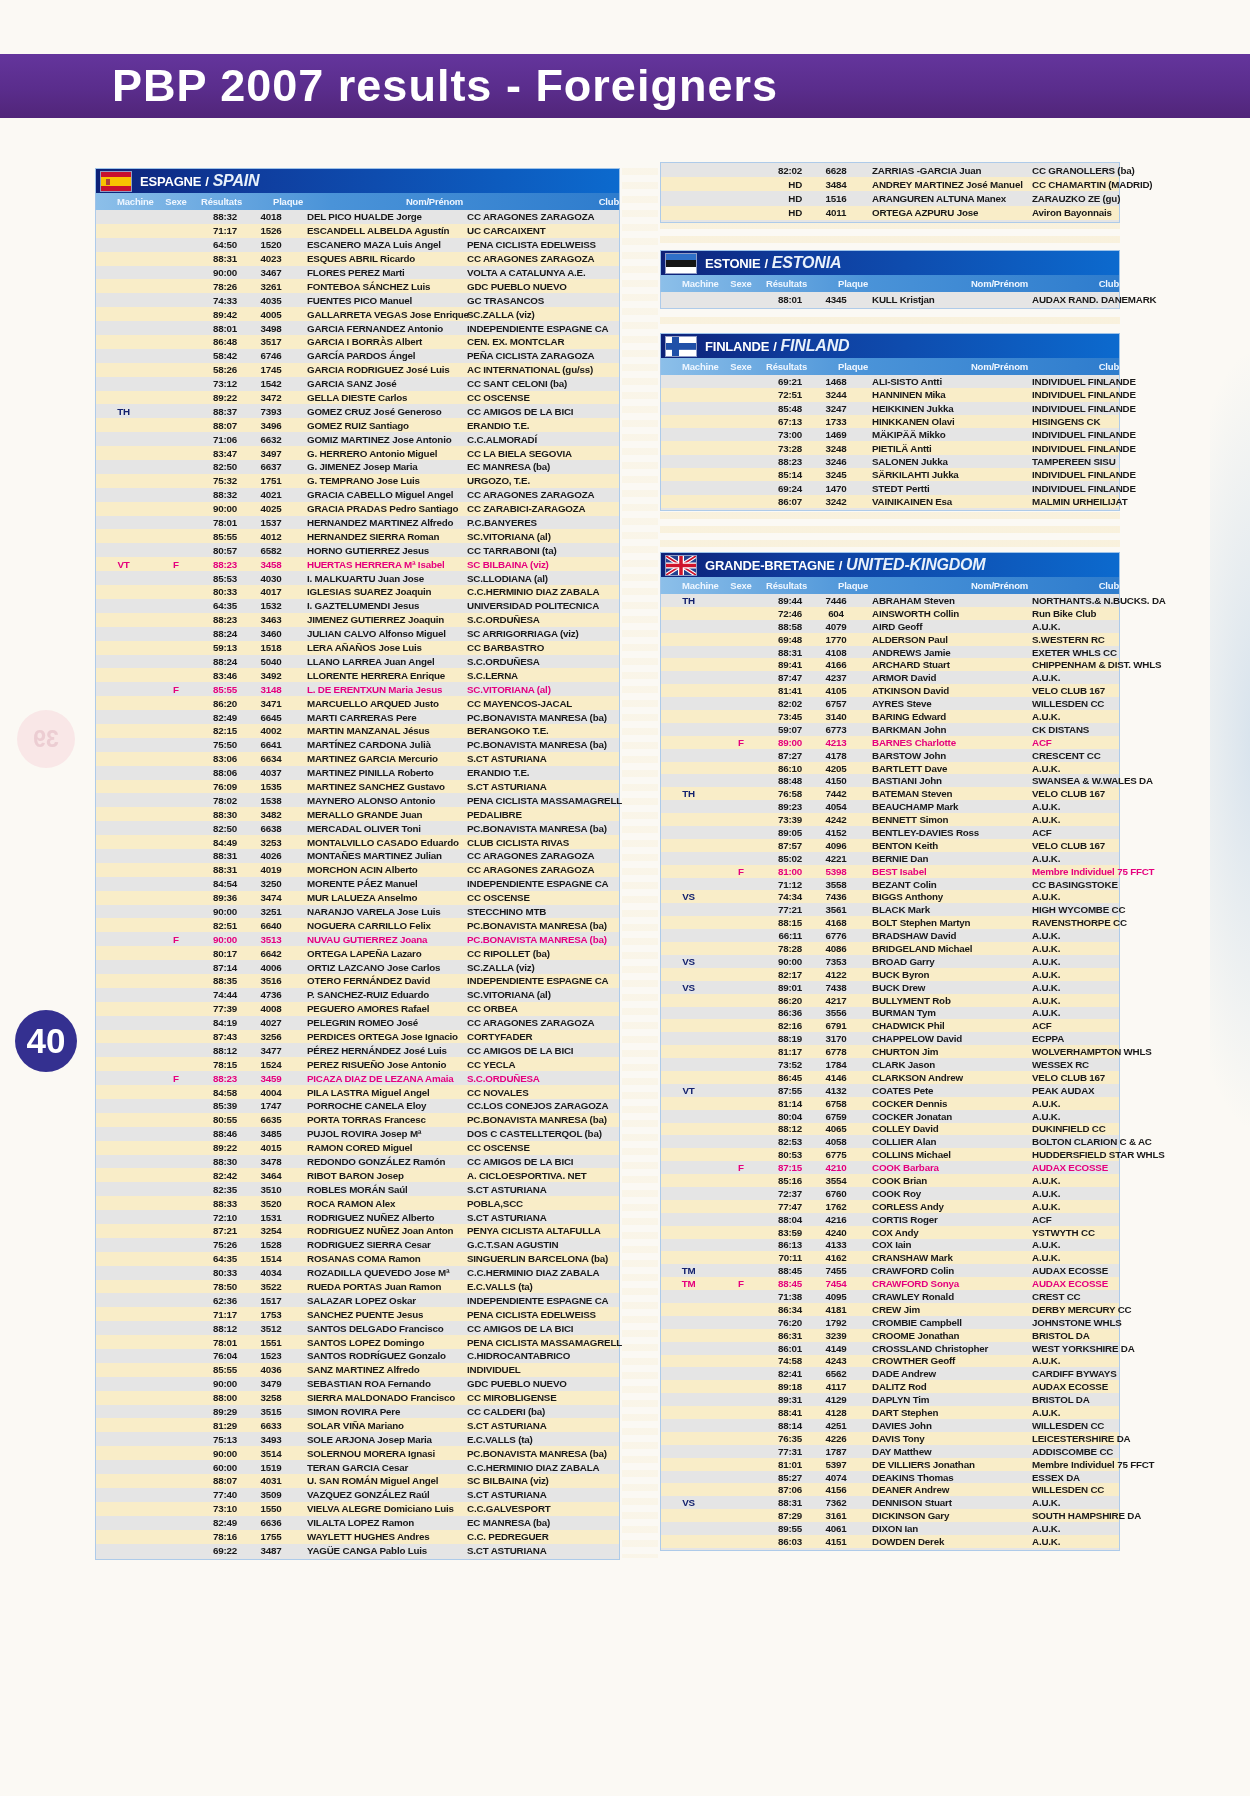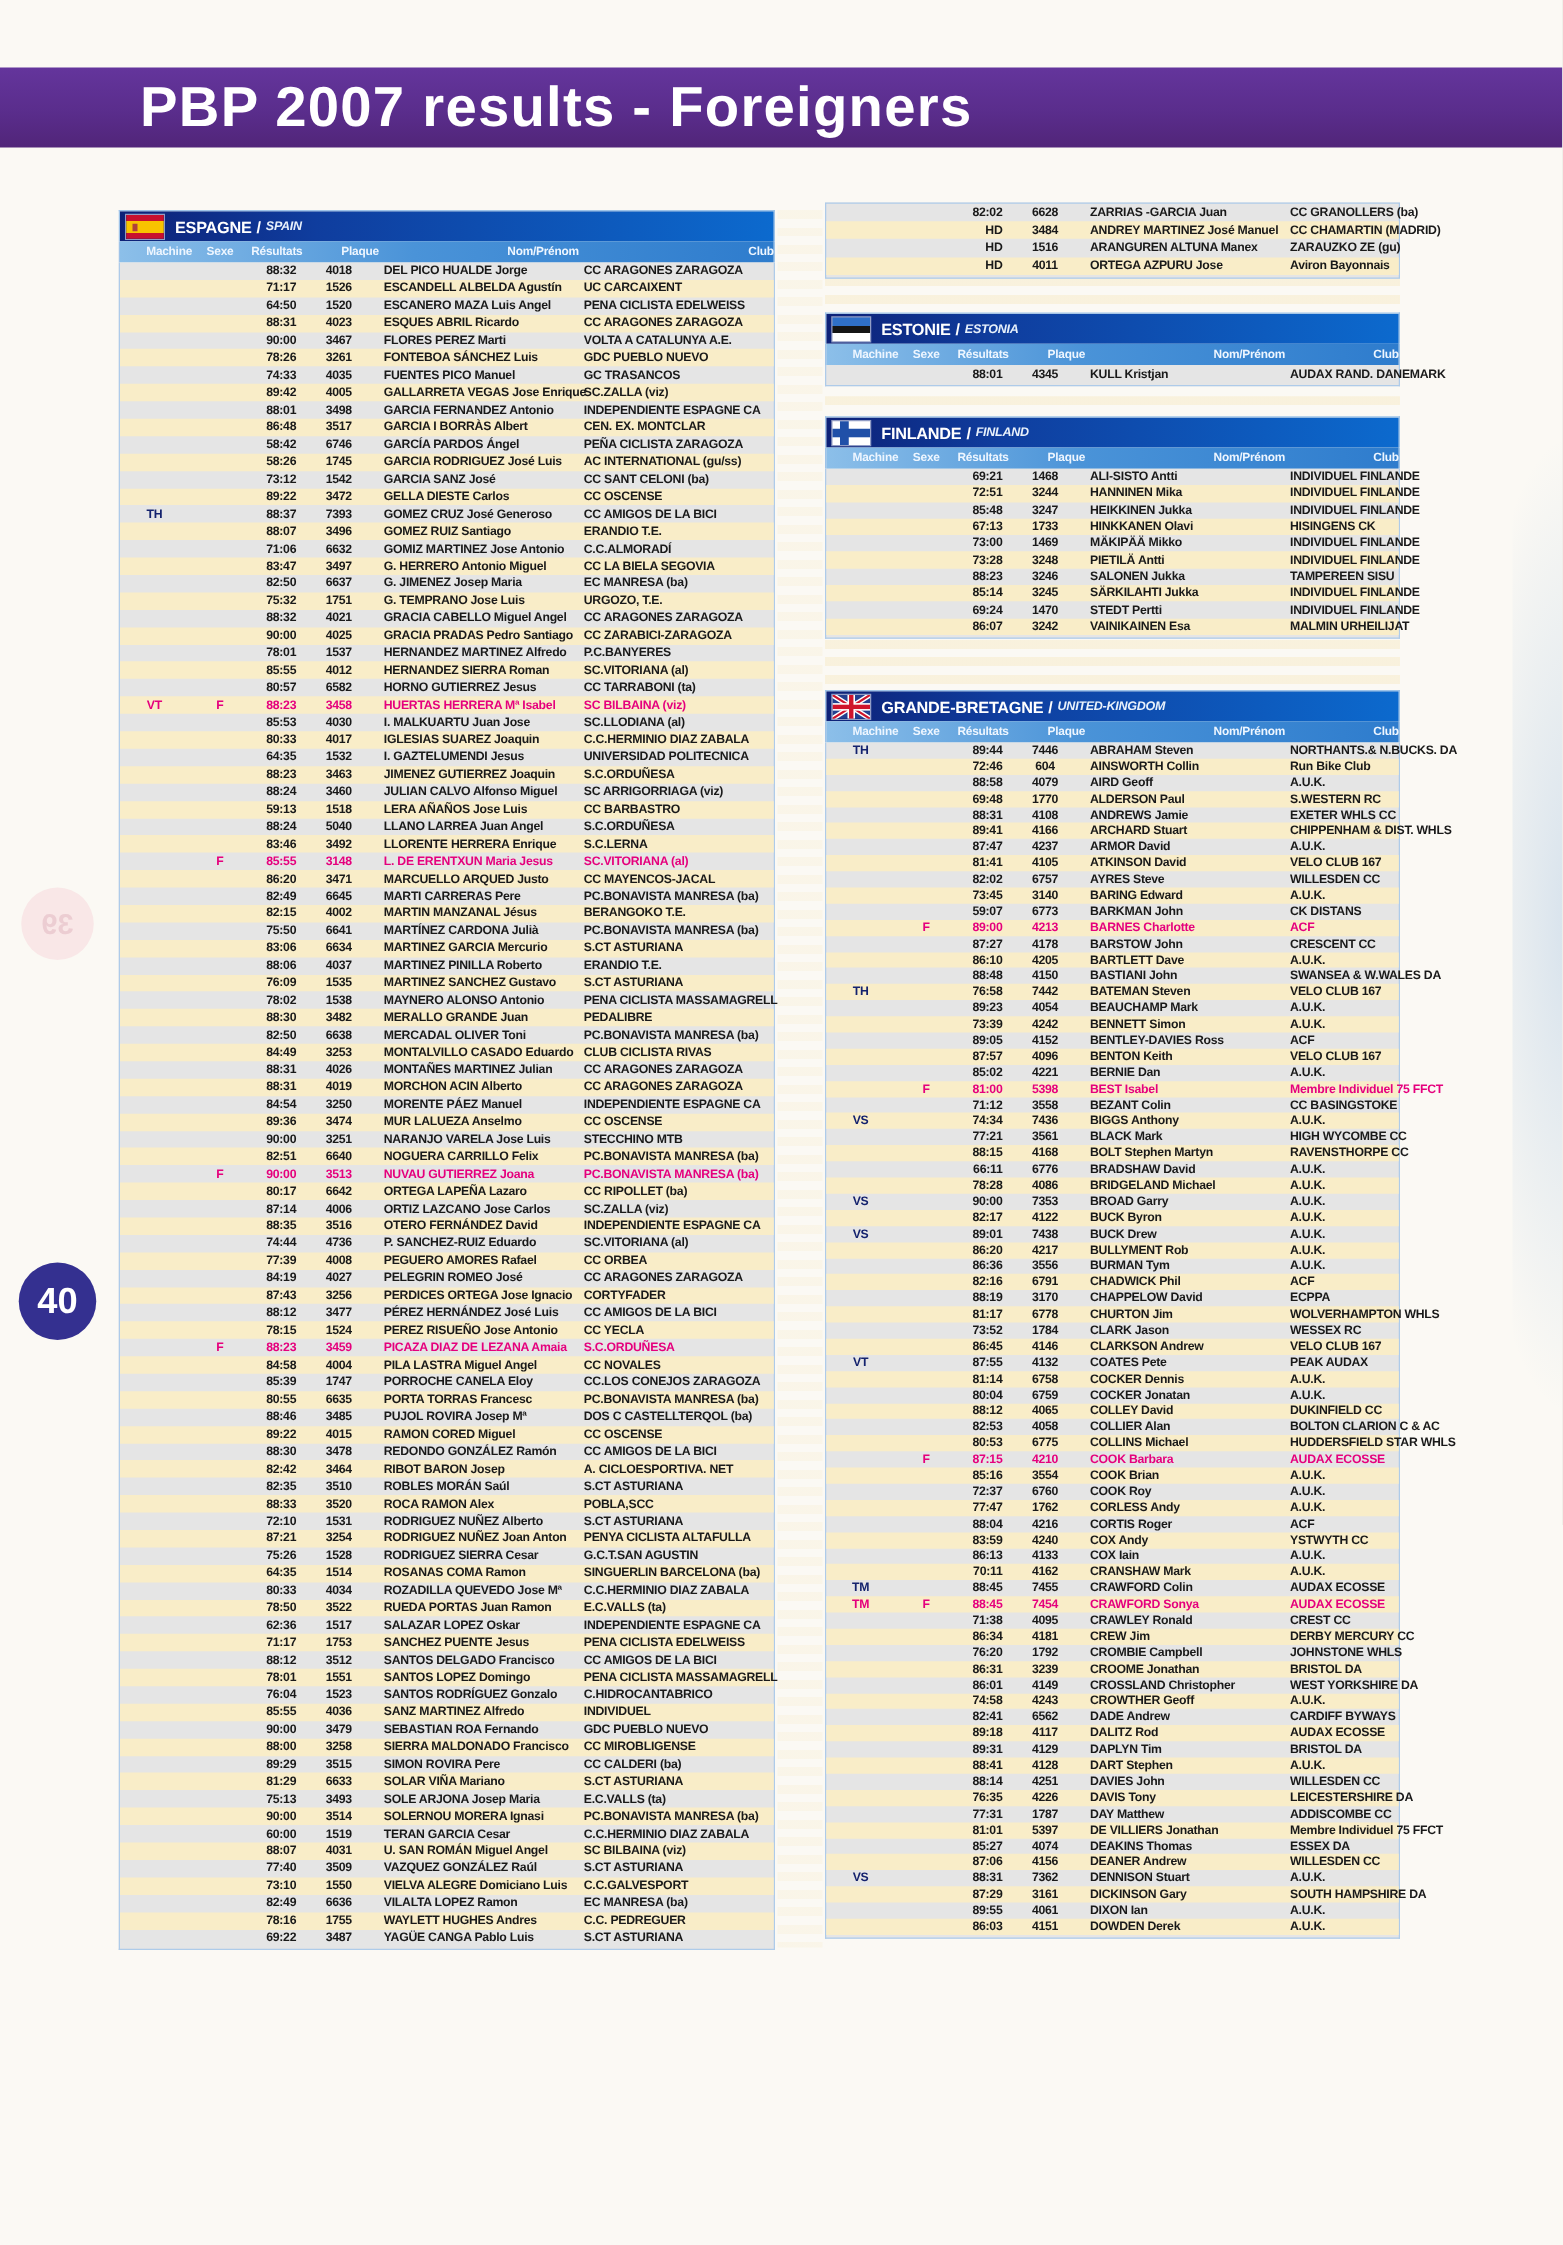"SPAIN" .bar .en { font-size: 10px -> 16px }
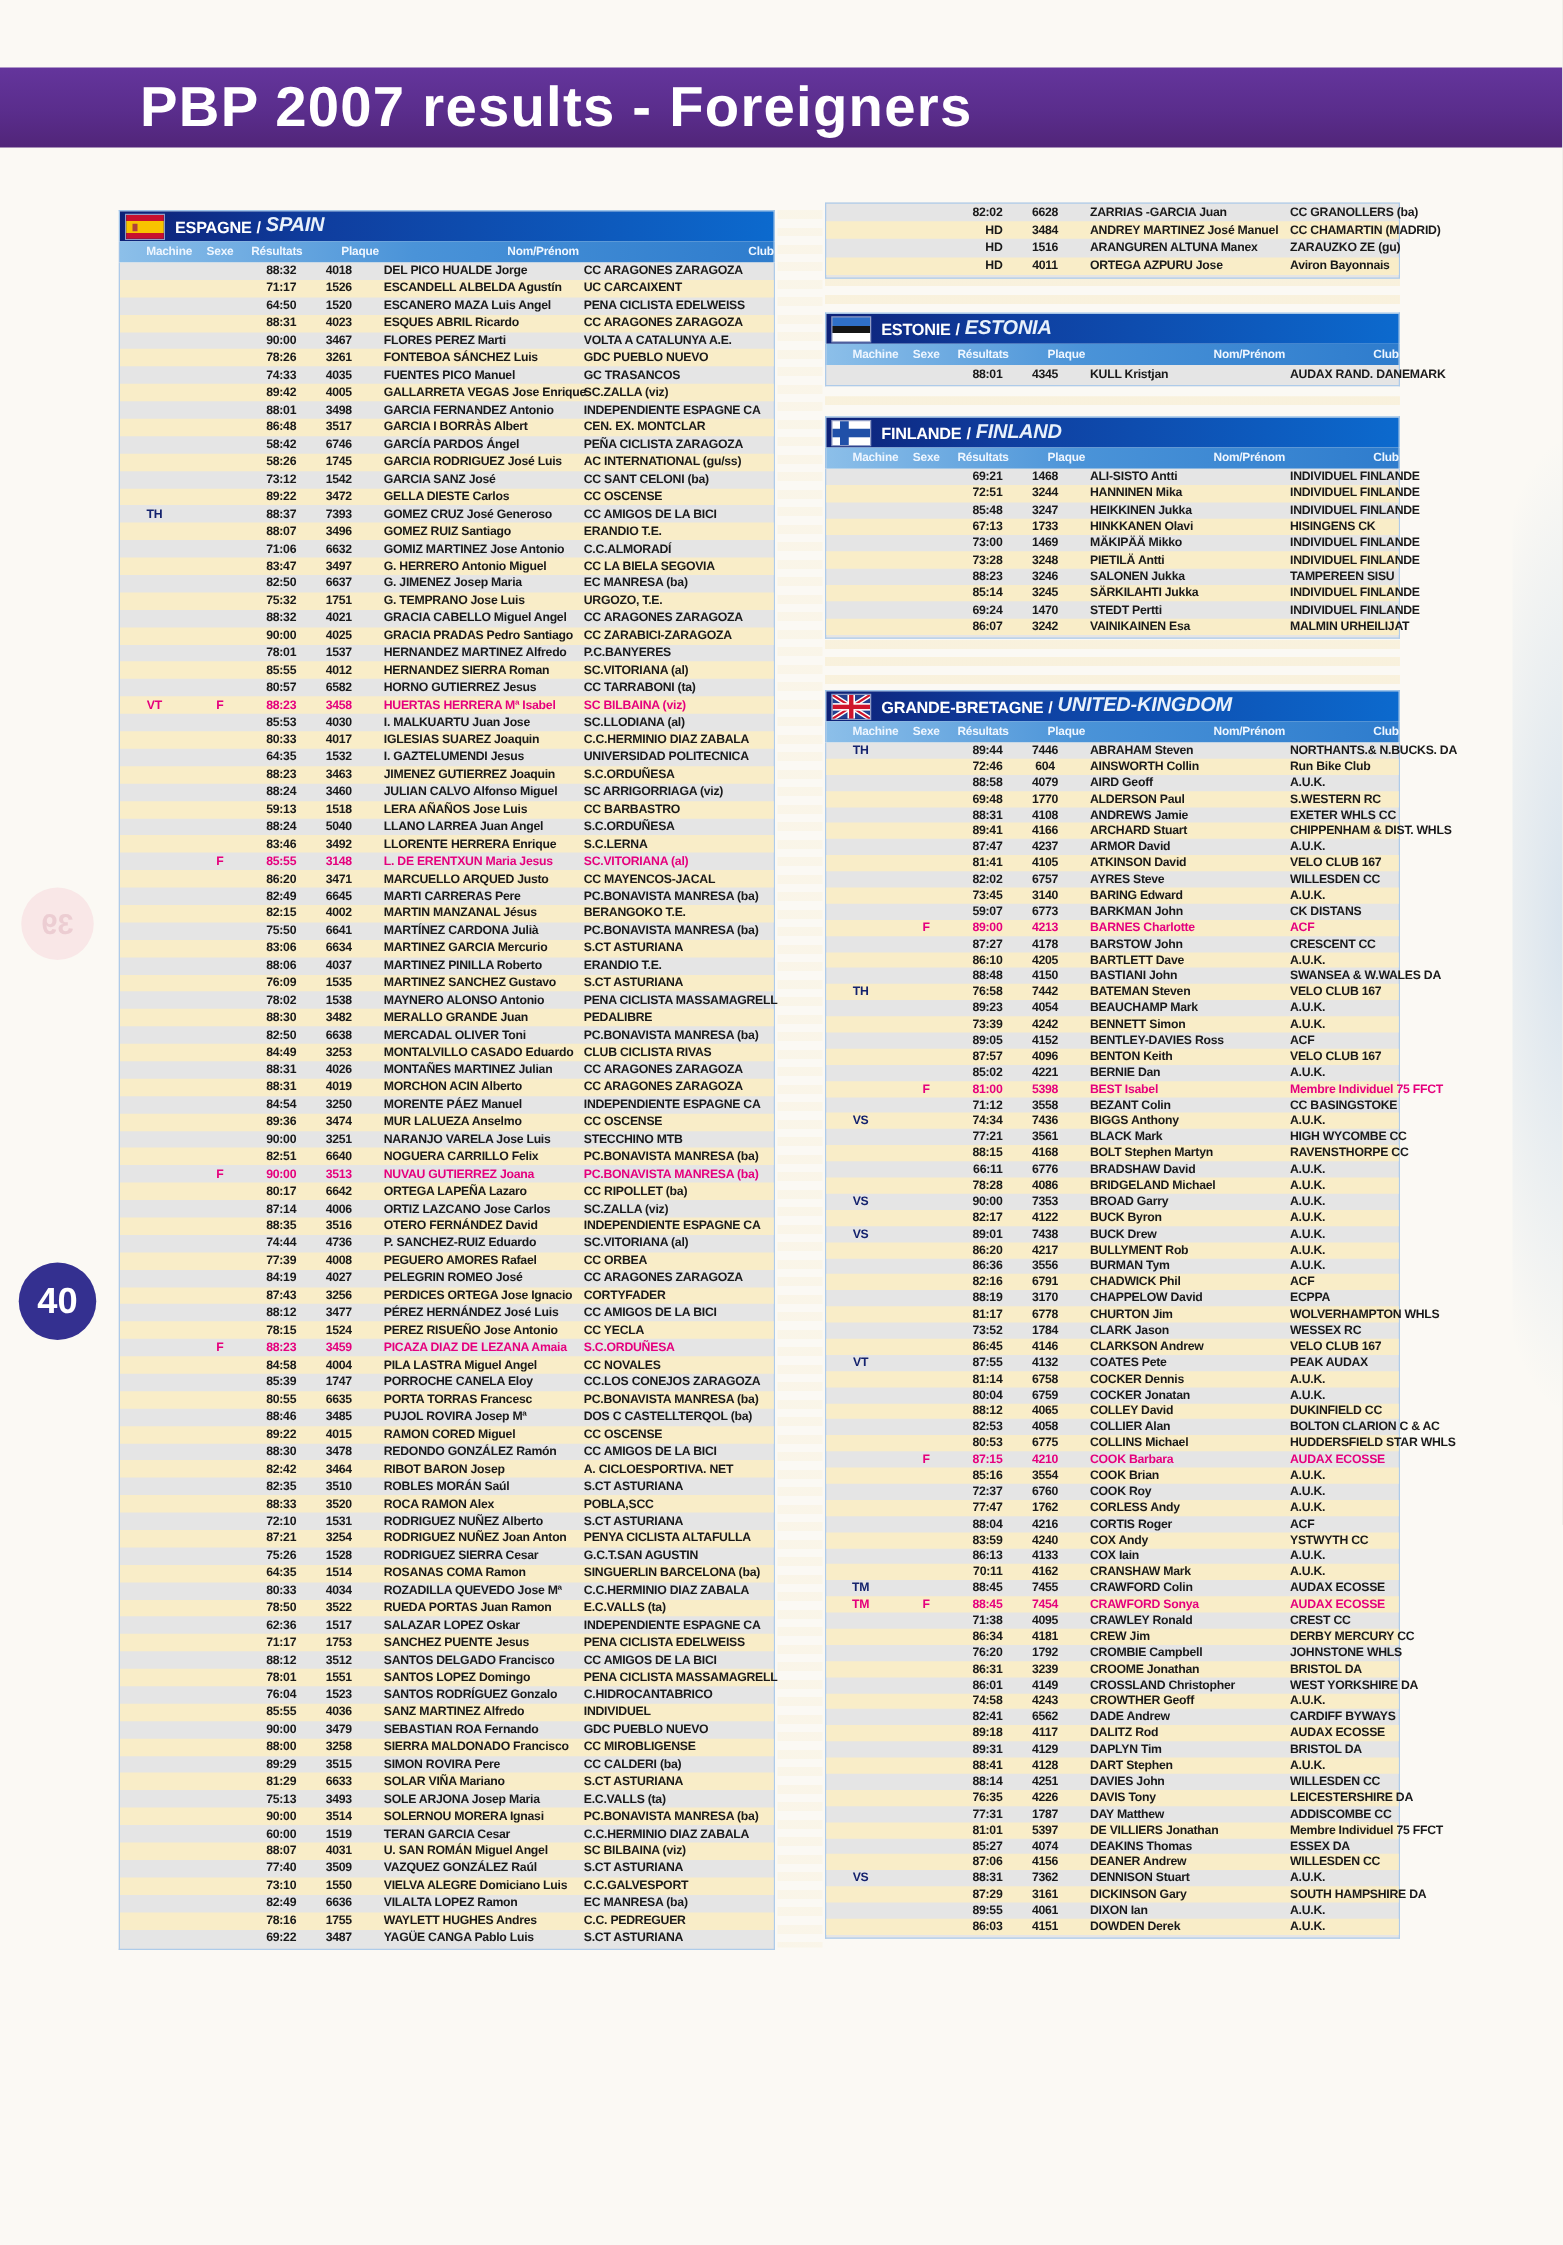"40" .badge { font-size: 29px -> 35px }
